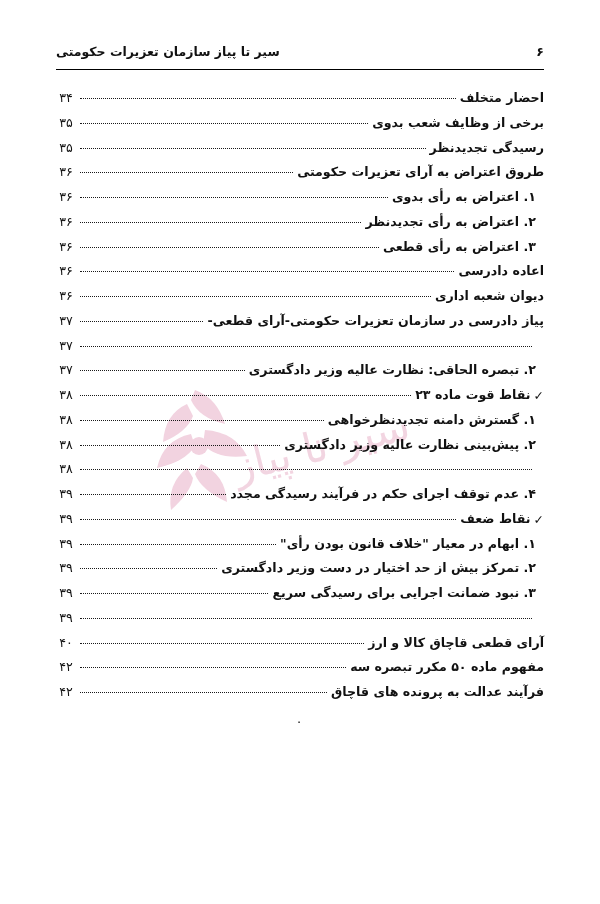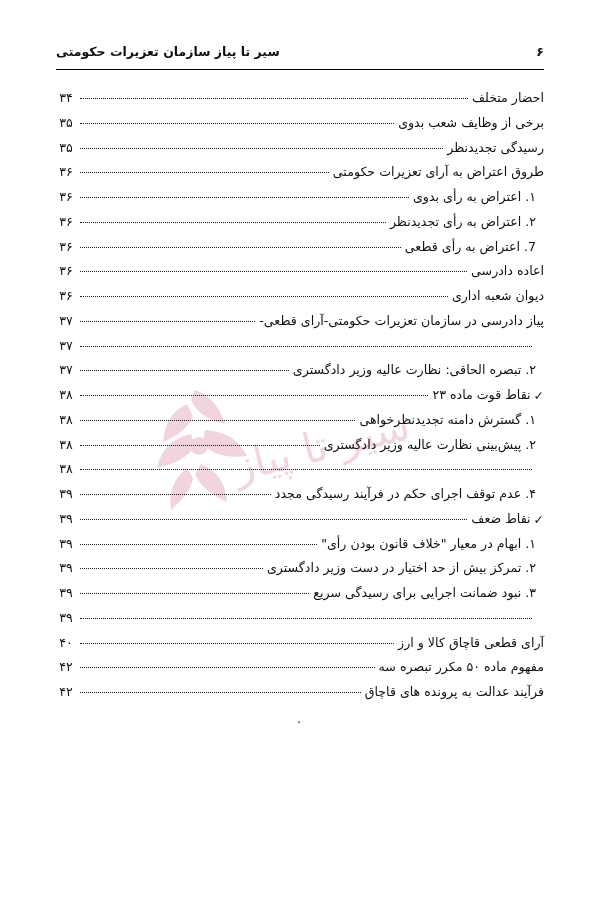"احضار متخلف" .t-label { font-weight: none -> bold }
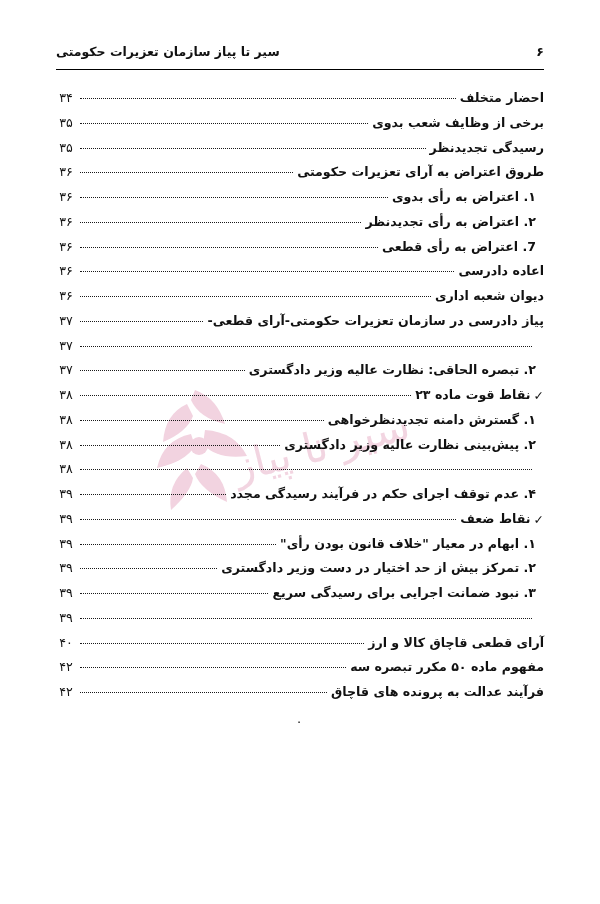"7. اعتراض به رأی قطعی" span.t-label { text: 7 -> ۳ }
